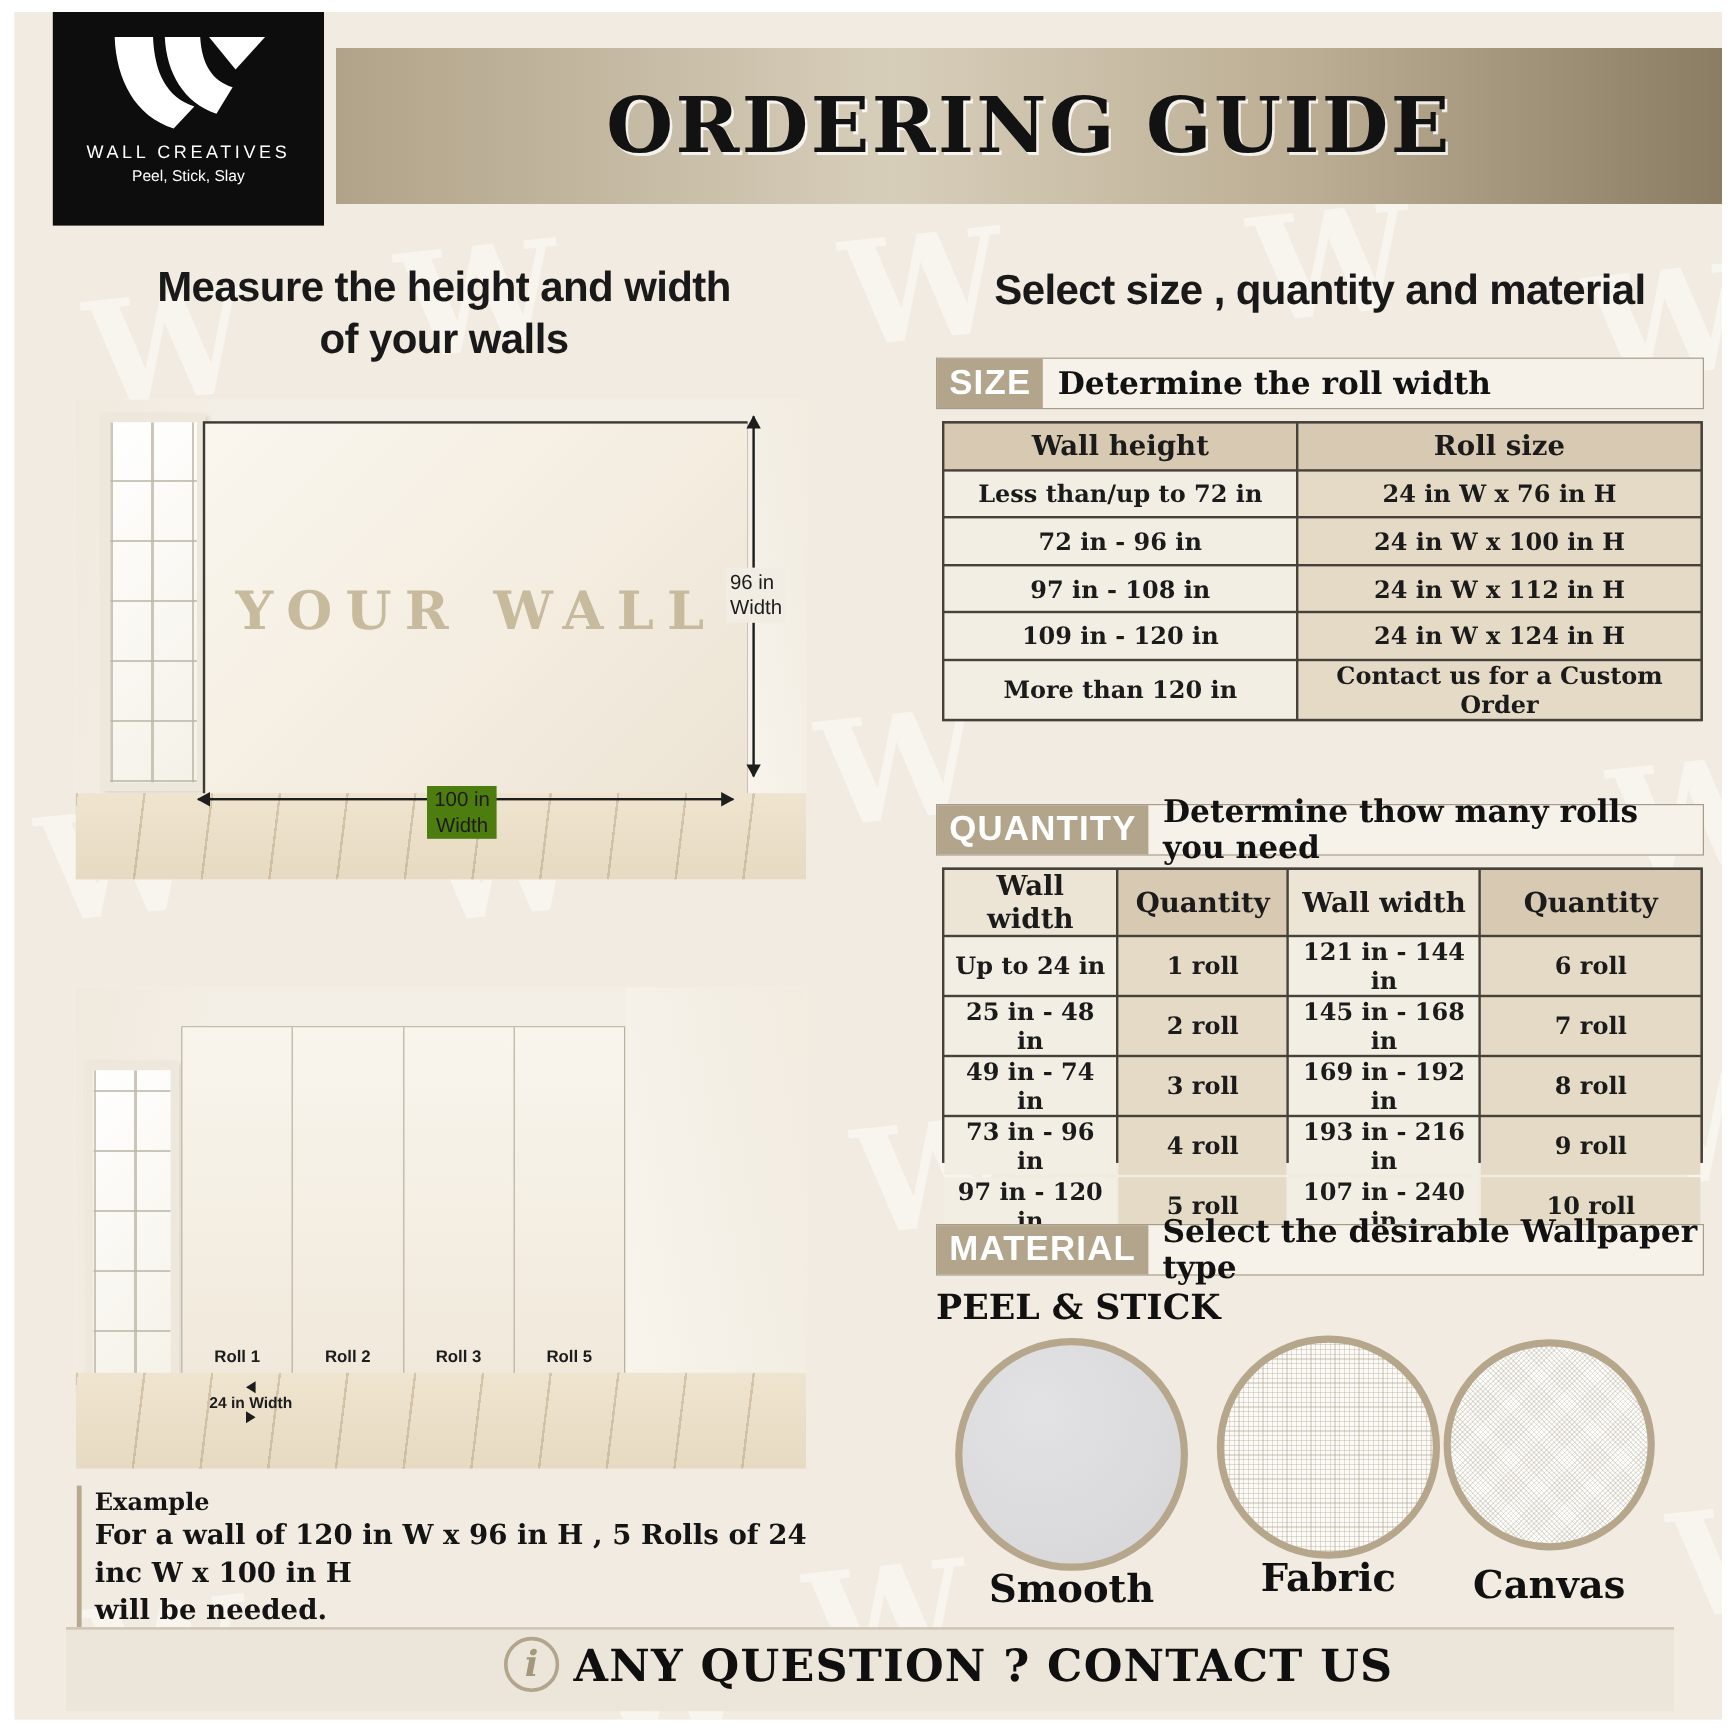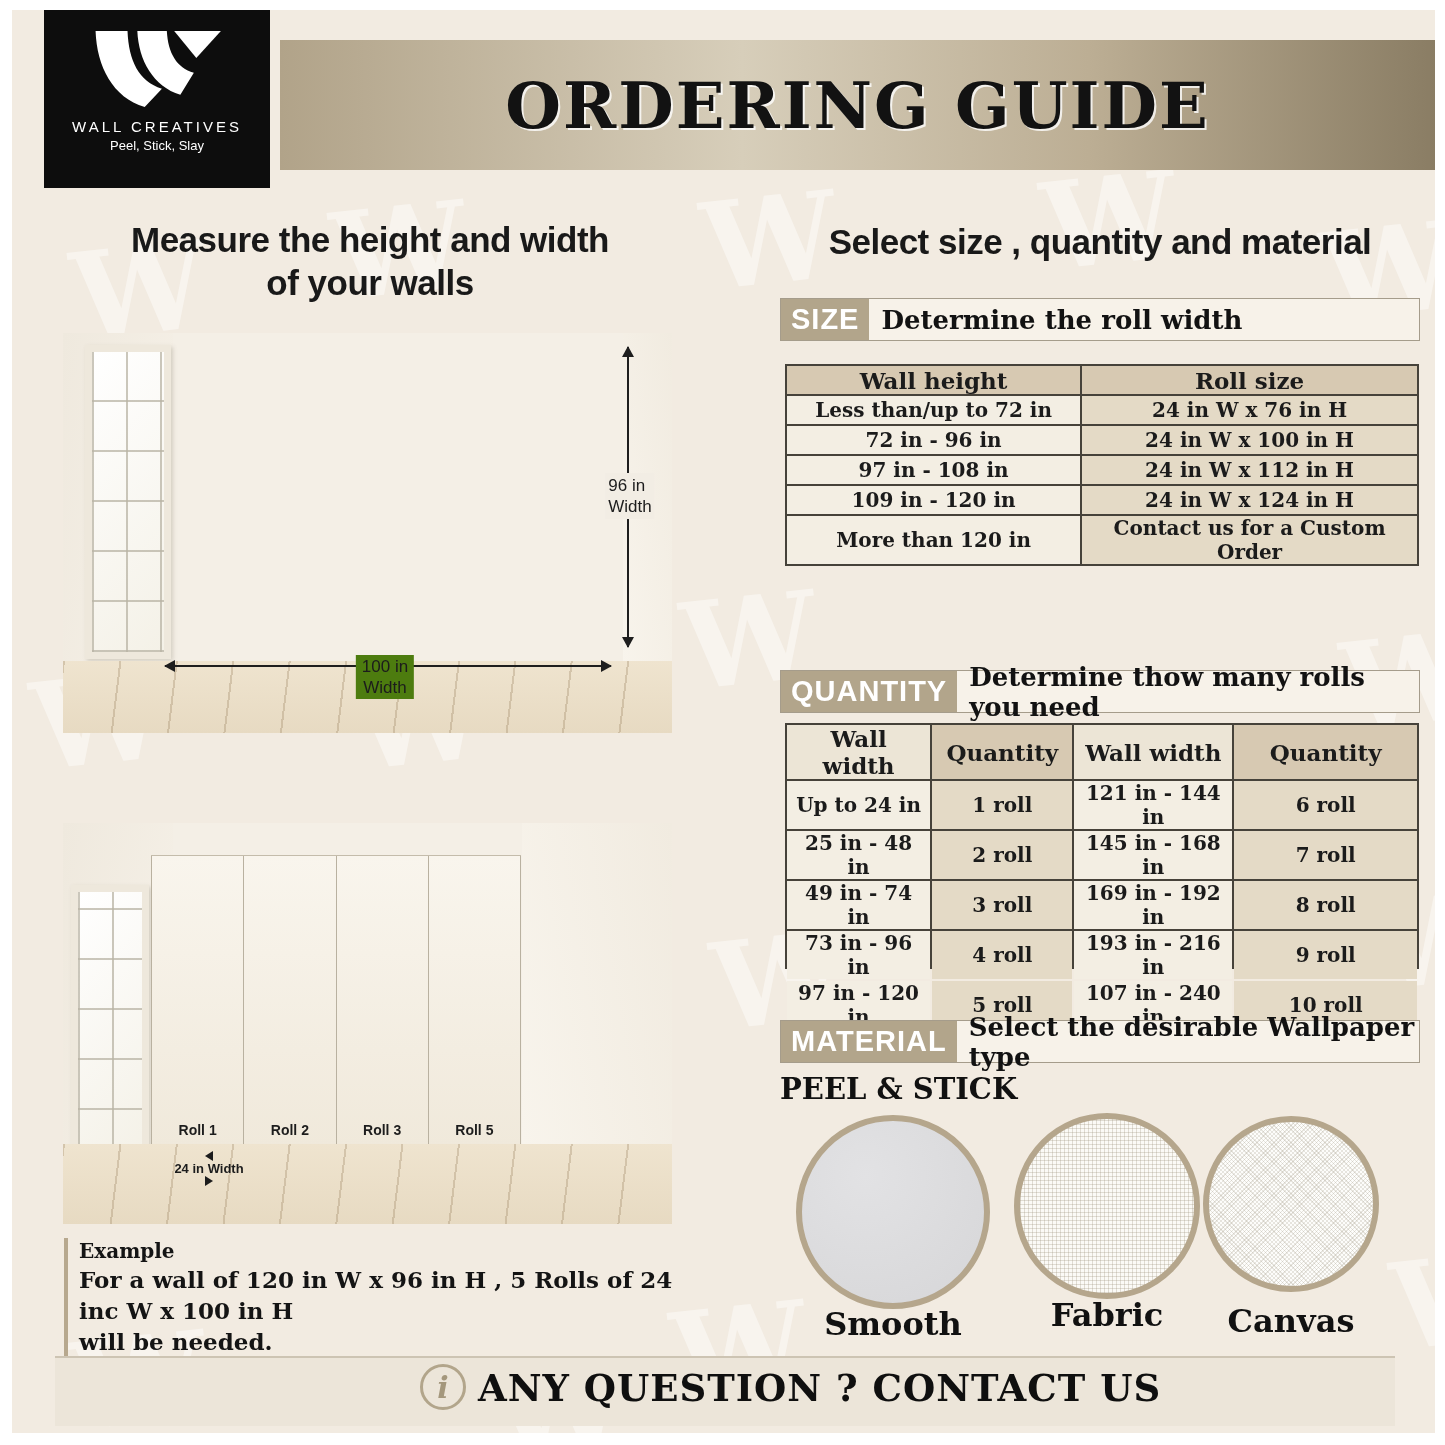"Wall height" .size-tbl { height: 202px -> 250px; top: 354px -> 341px }
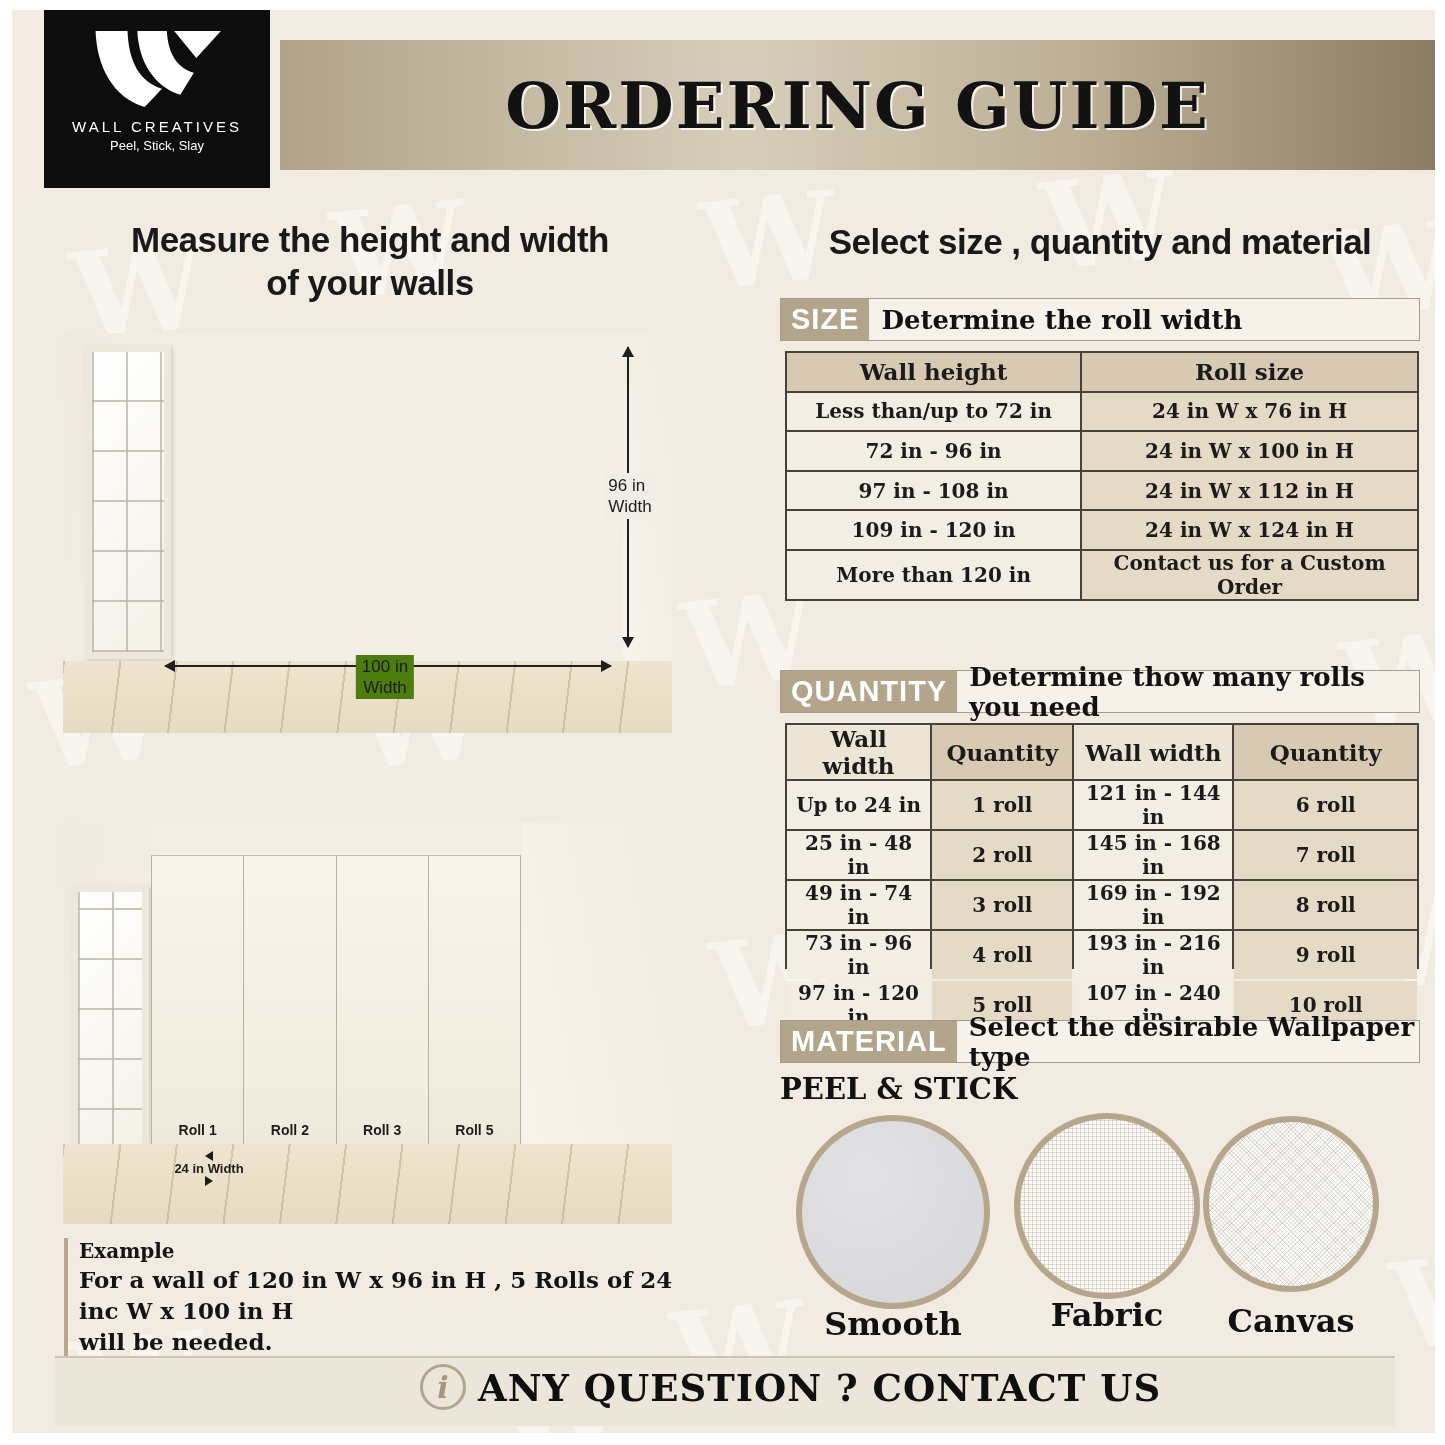"YOUR WALL" div.main-wall { html: none -> <div> <span>YOUR WALL</span> </div> }
